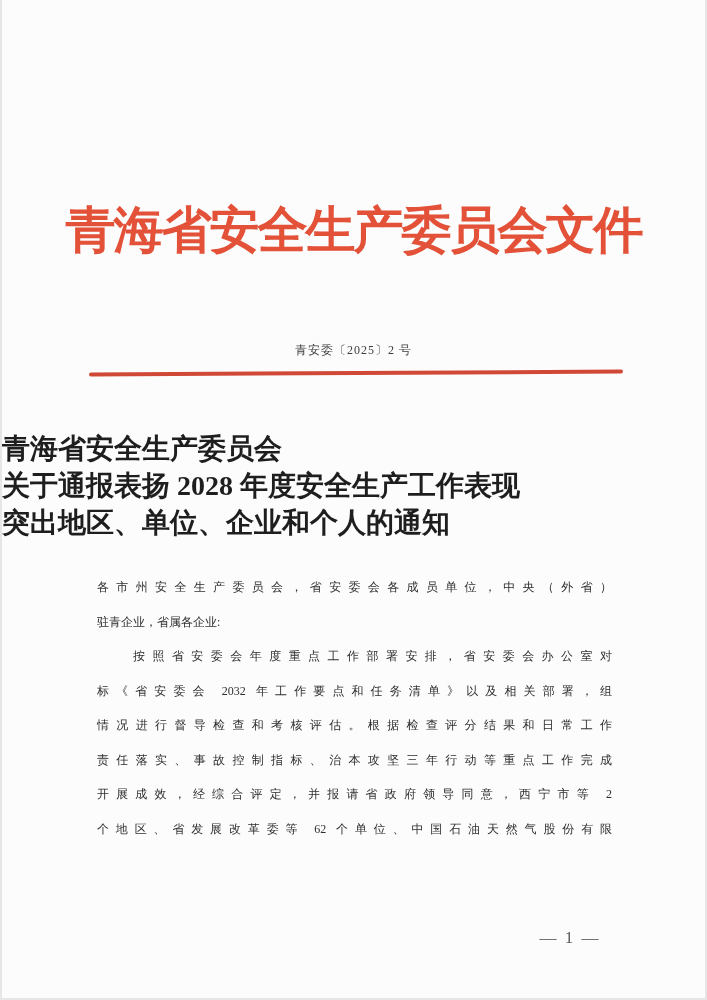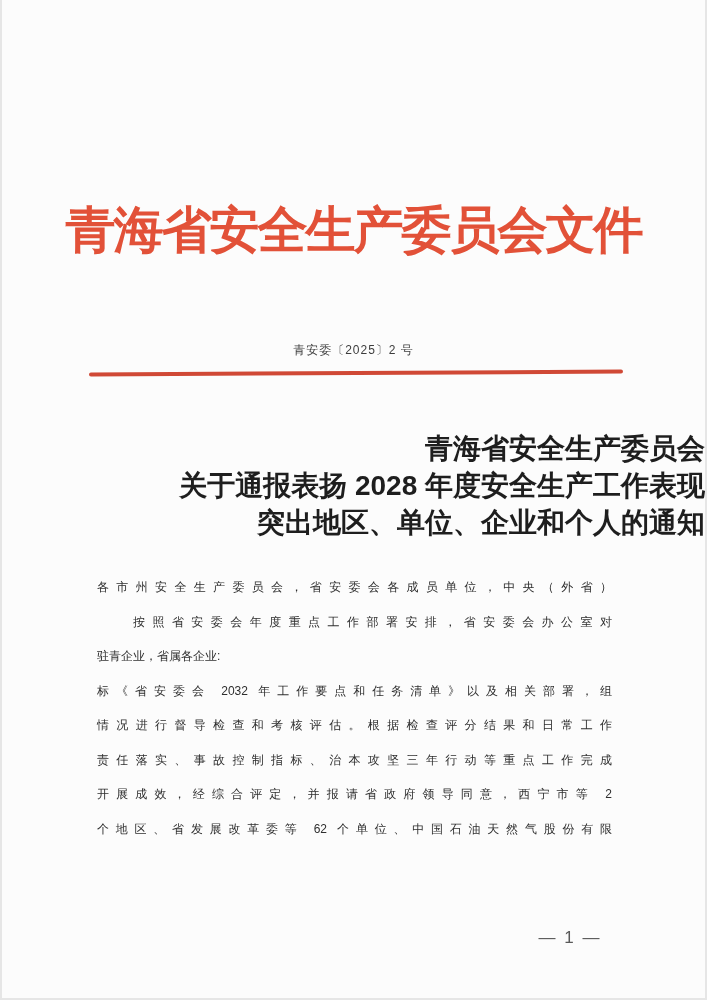"青海省安全生产委员会文件" .stage { font-family: Liberation Sans, sans-serif -> Liberation Serif, serif }
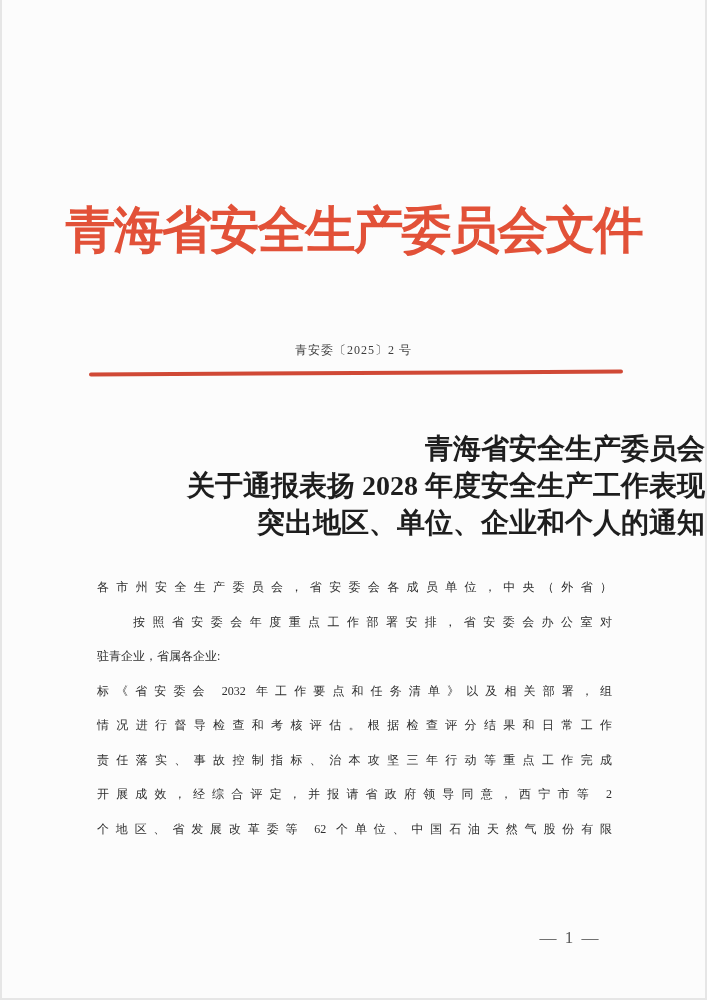"青海省安全生产委员会" .doc-title { text-align: right -> left }
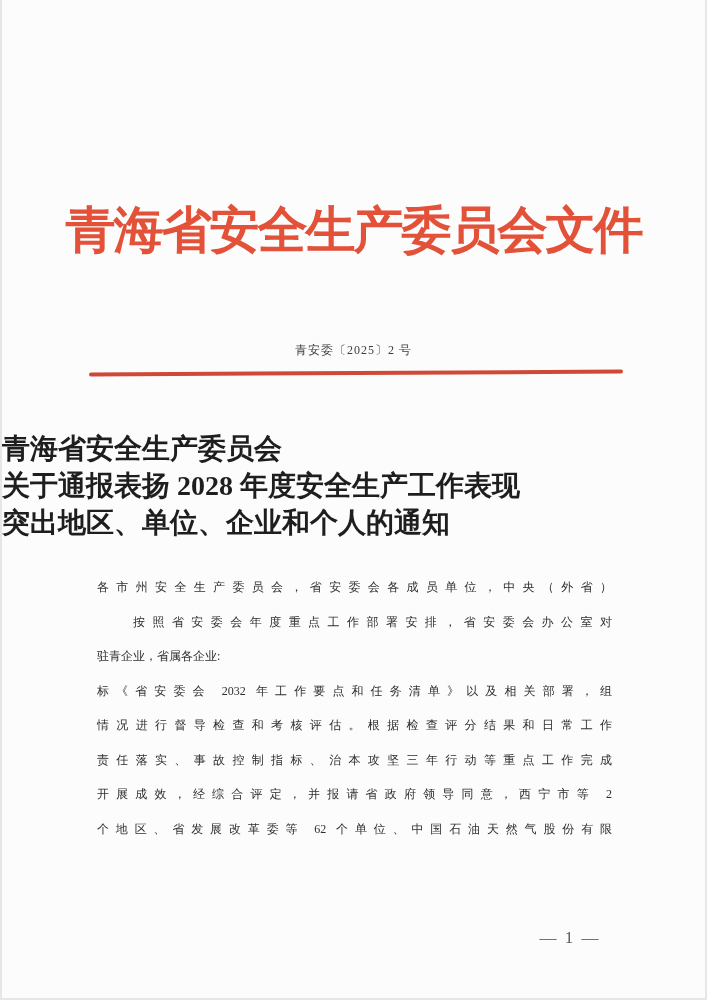"按照省安委会年度重点工作部署安排，省安委会办公室对" div.bline { order: before "驻青企业，省属各企业:" -> after "驻青企业，省属各企业:" }
